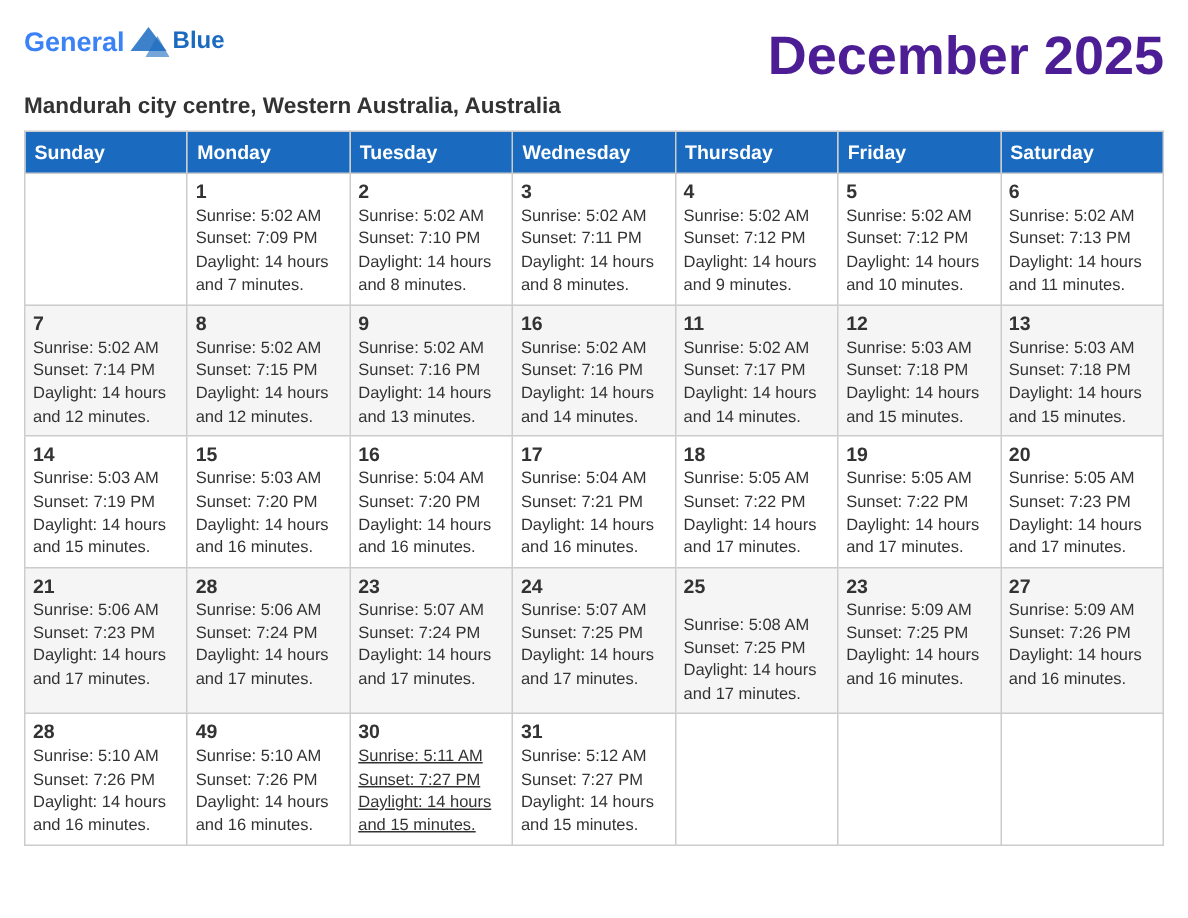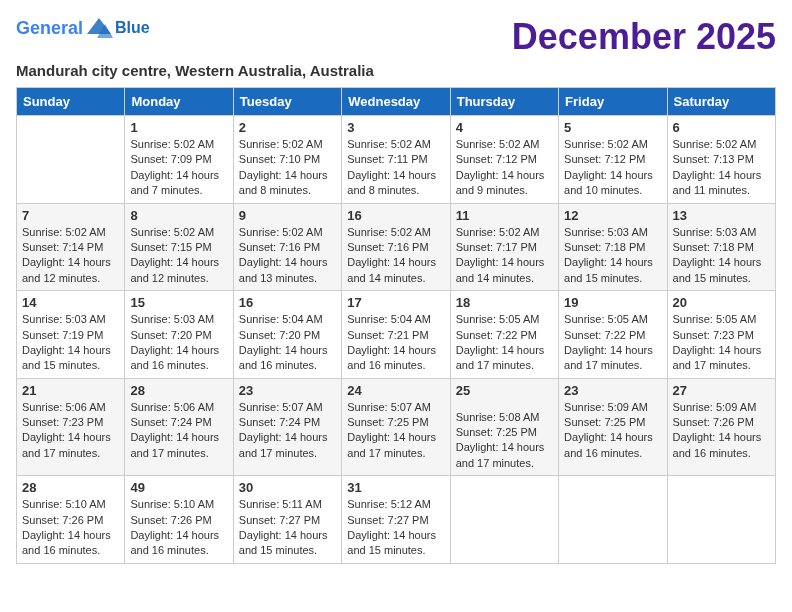"Sunrise: 5:11 AM" div.cell-info { text-decoration: none -> underline }
